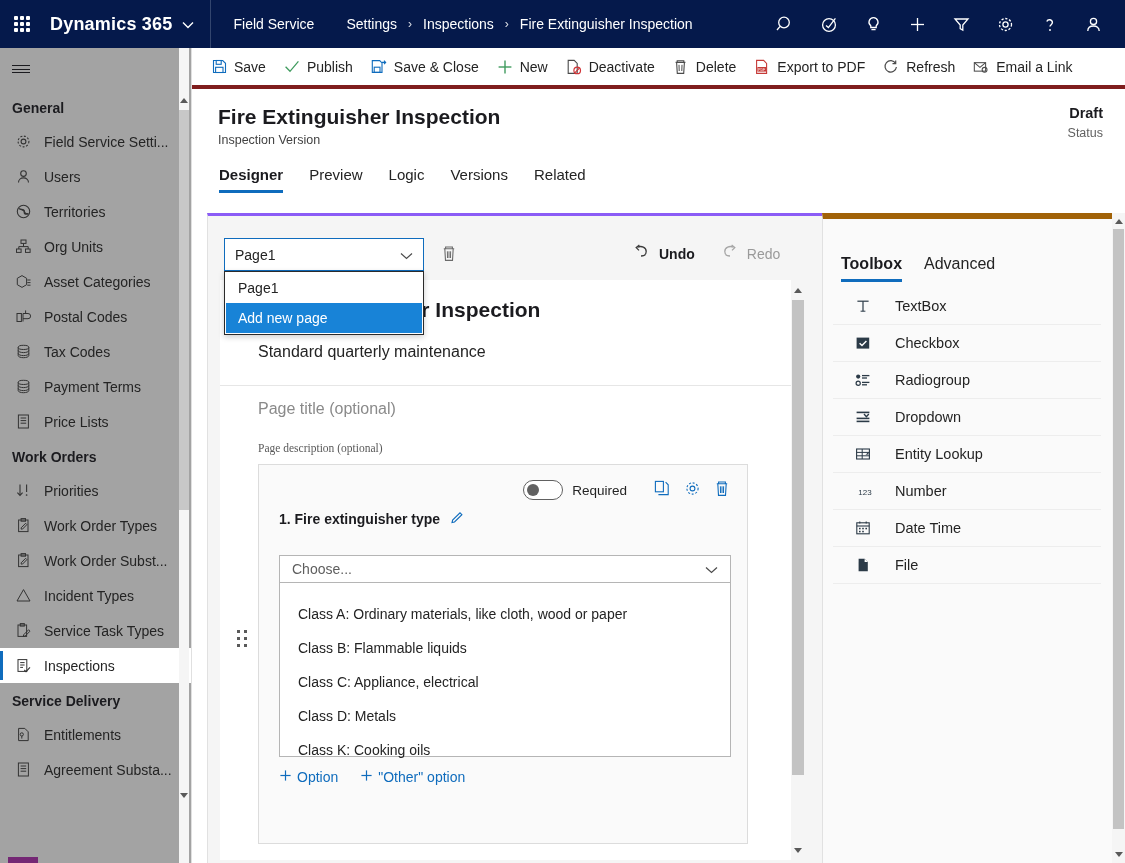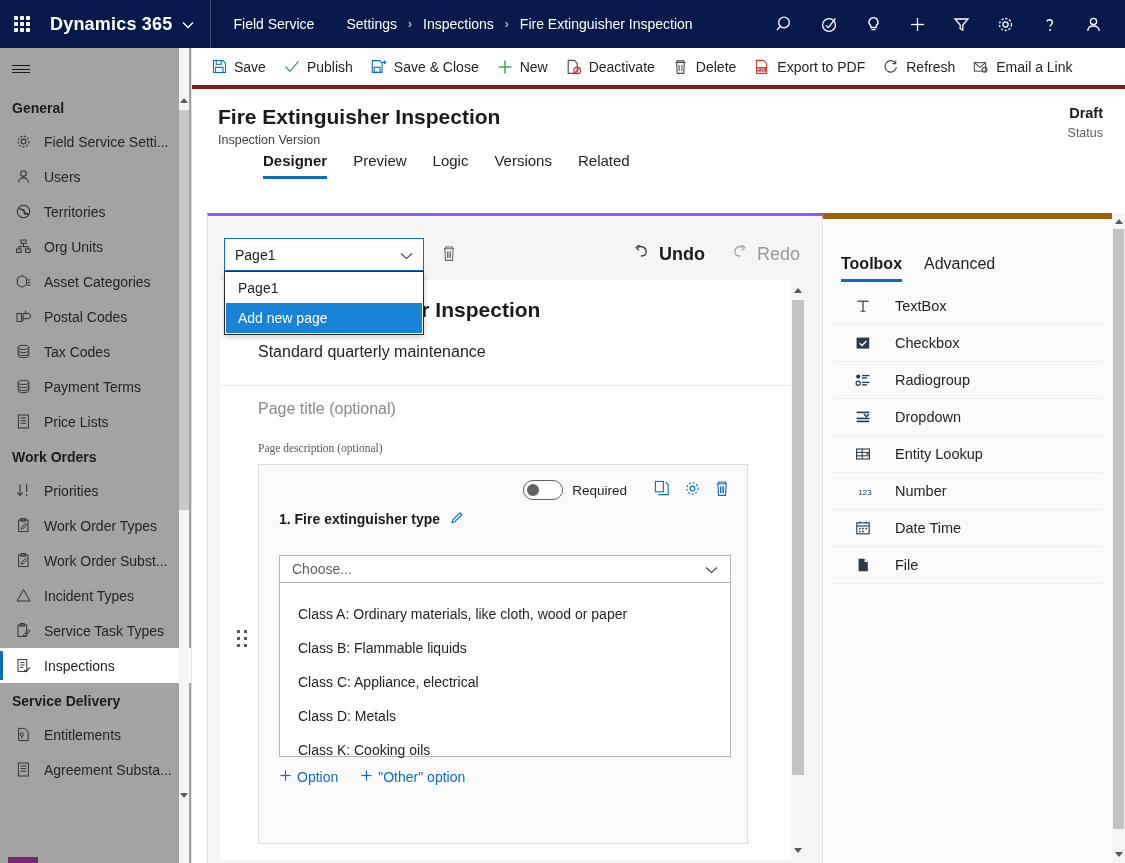"Designer" .tabs { margin-left: 44px -> none; top: 152px -> 166px }
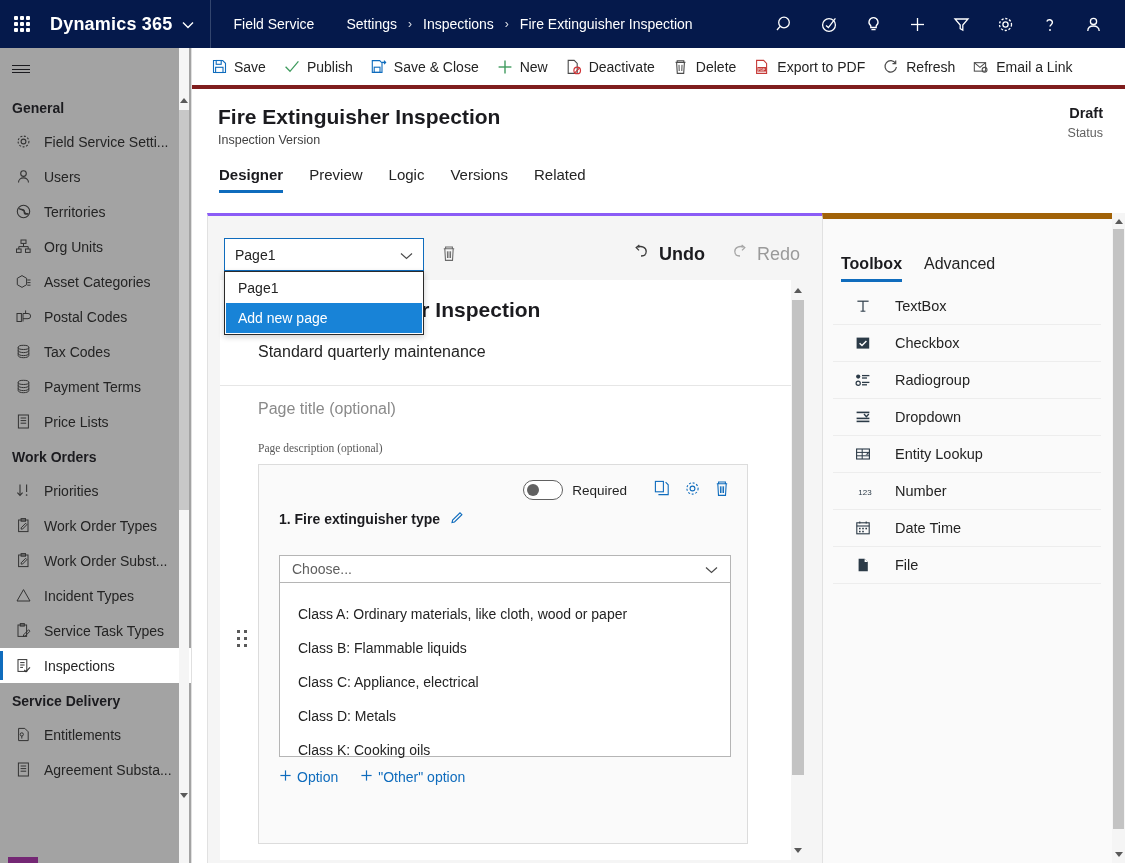"Undo" .ur { align-items: flex-start -> center; font-size: 18px -> 14px }
